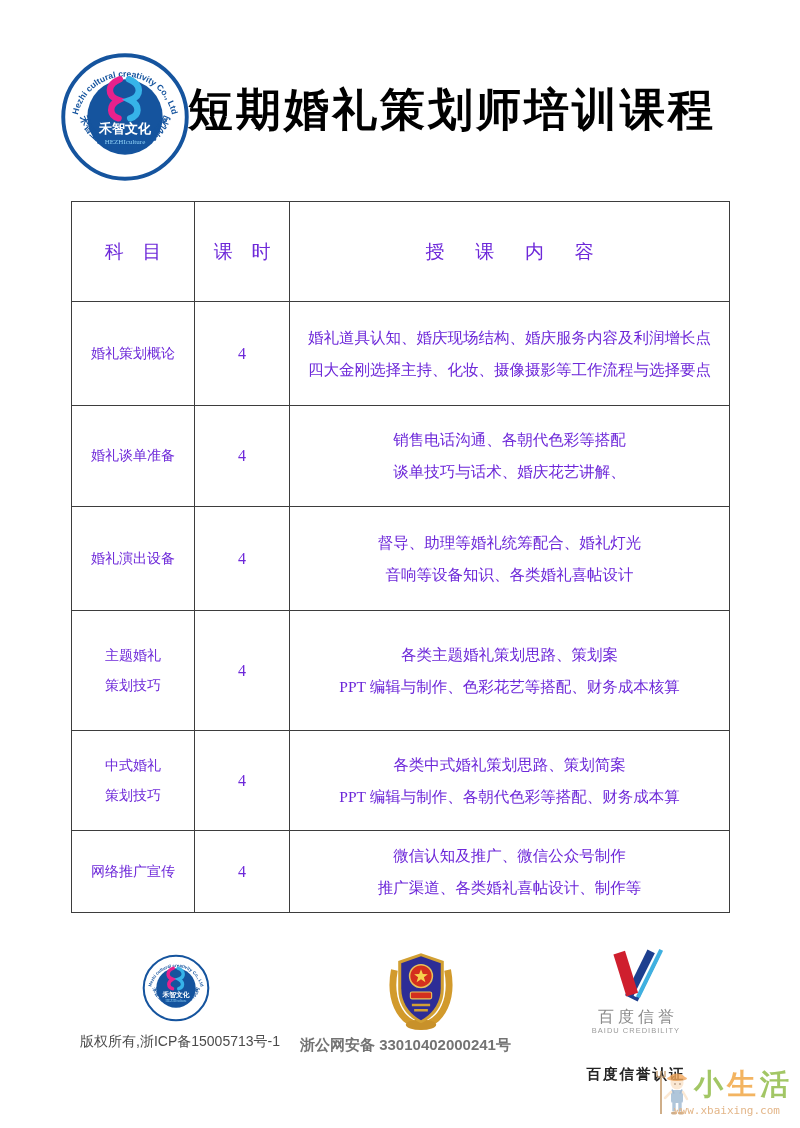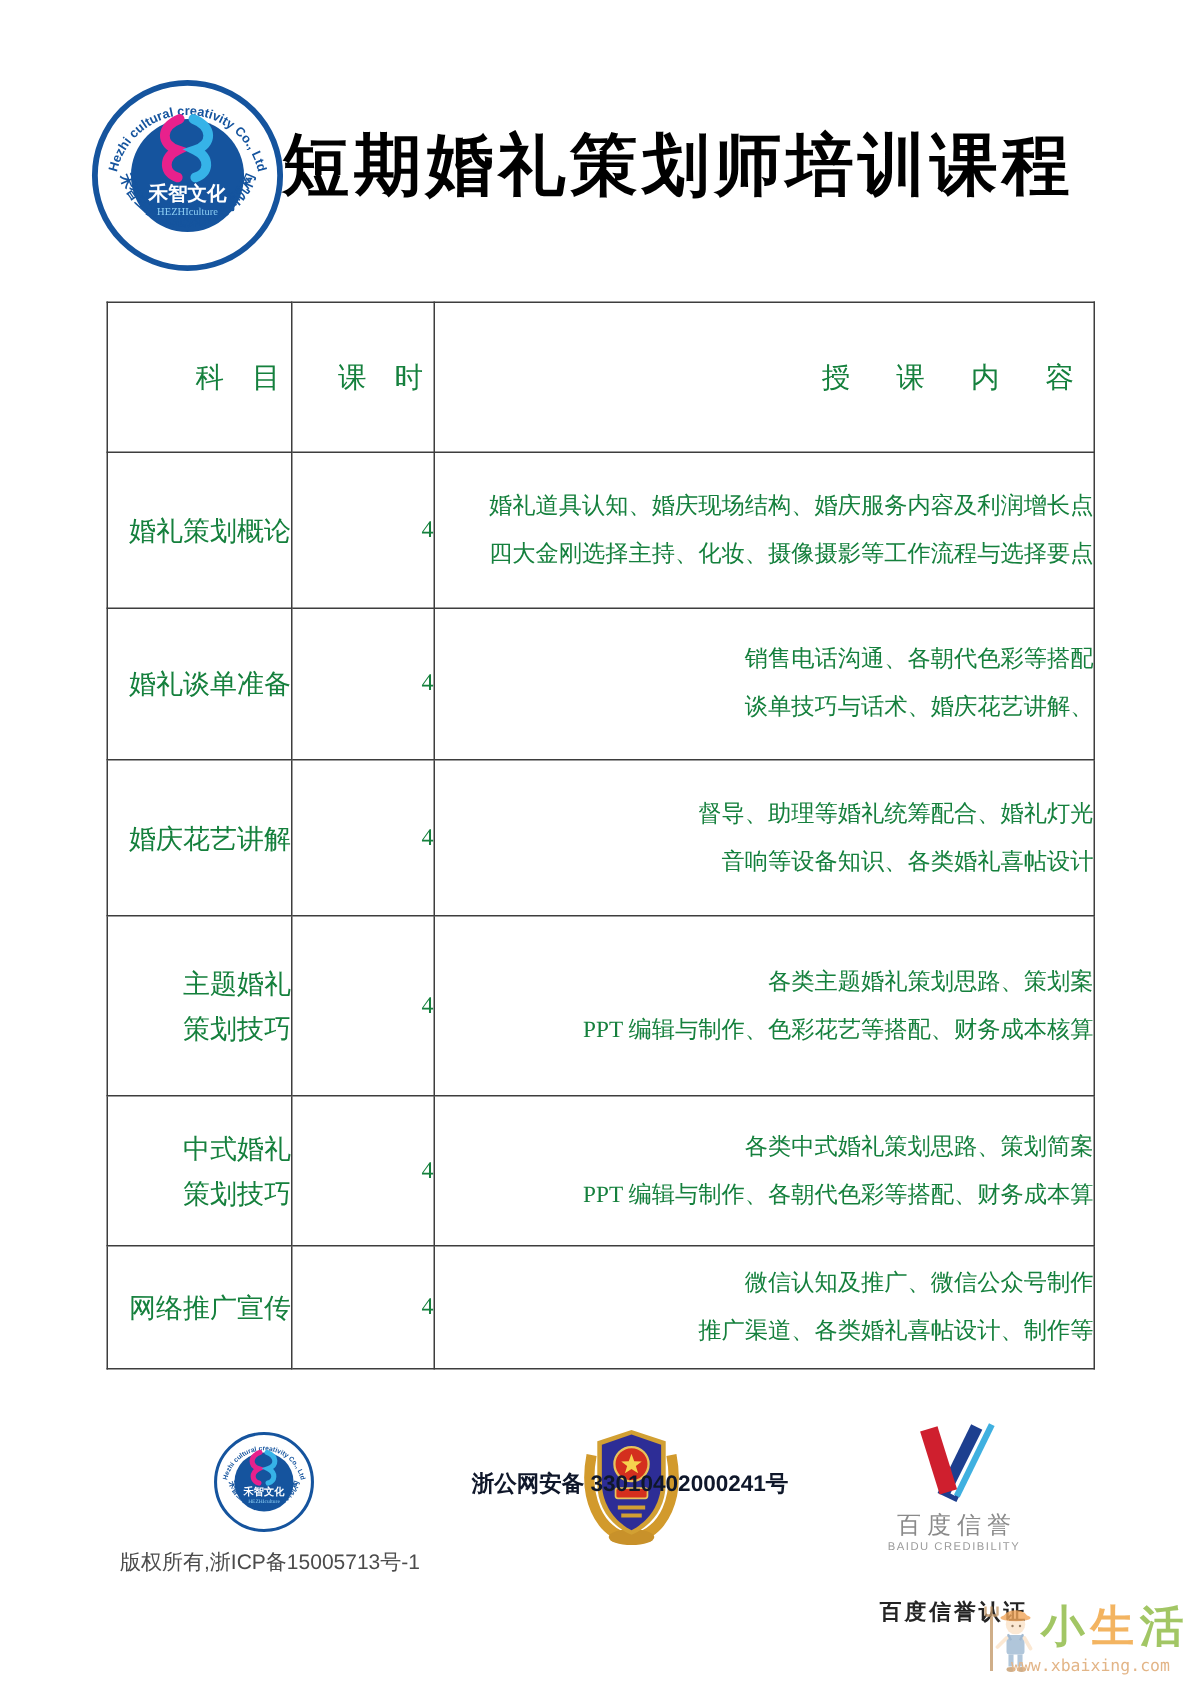"科 目" table.course td { color: #15803d -> #6d28d9; text-align: right -> center }
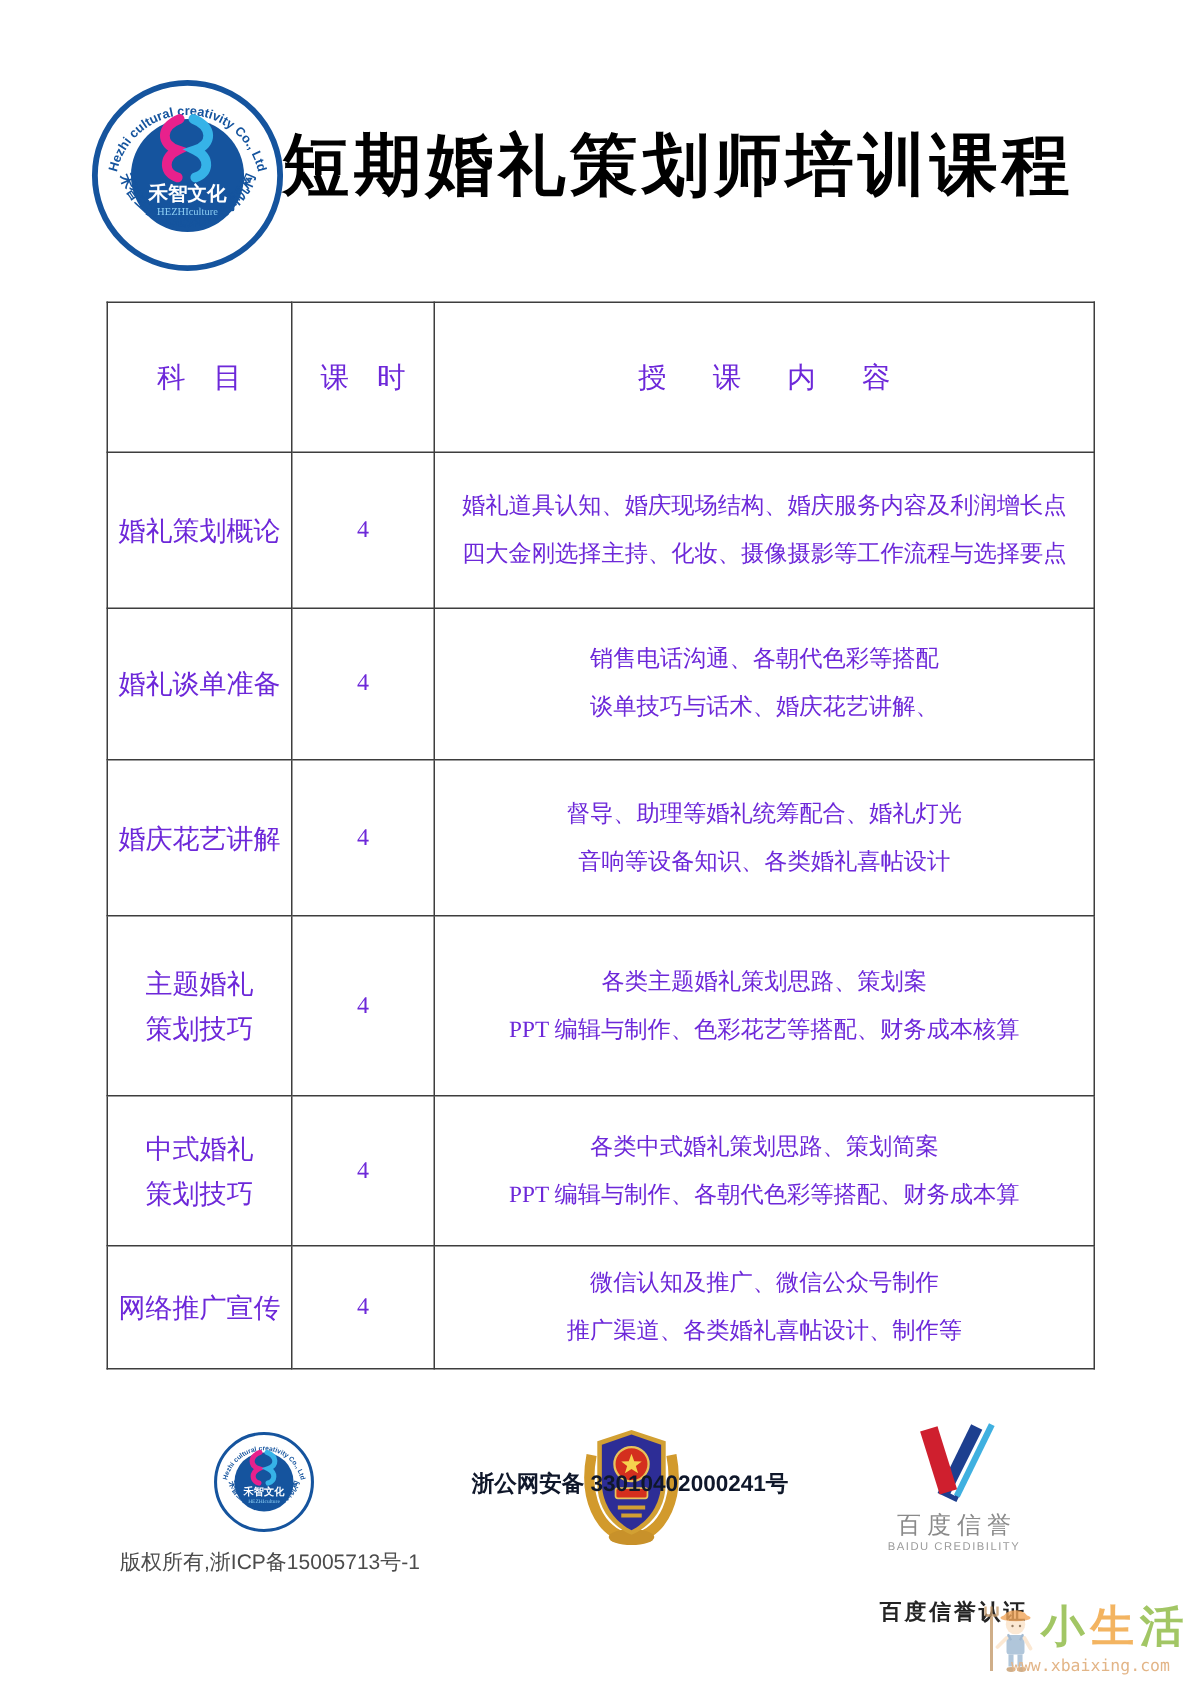"婚礼策划概论" .cell-subject { font-size: 18px -> 14px }
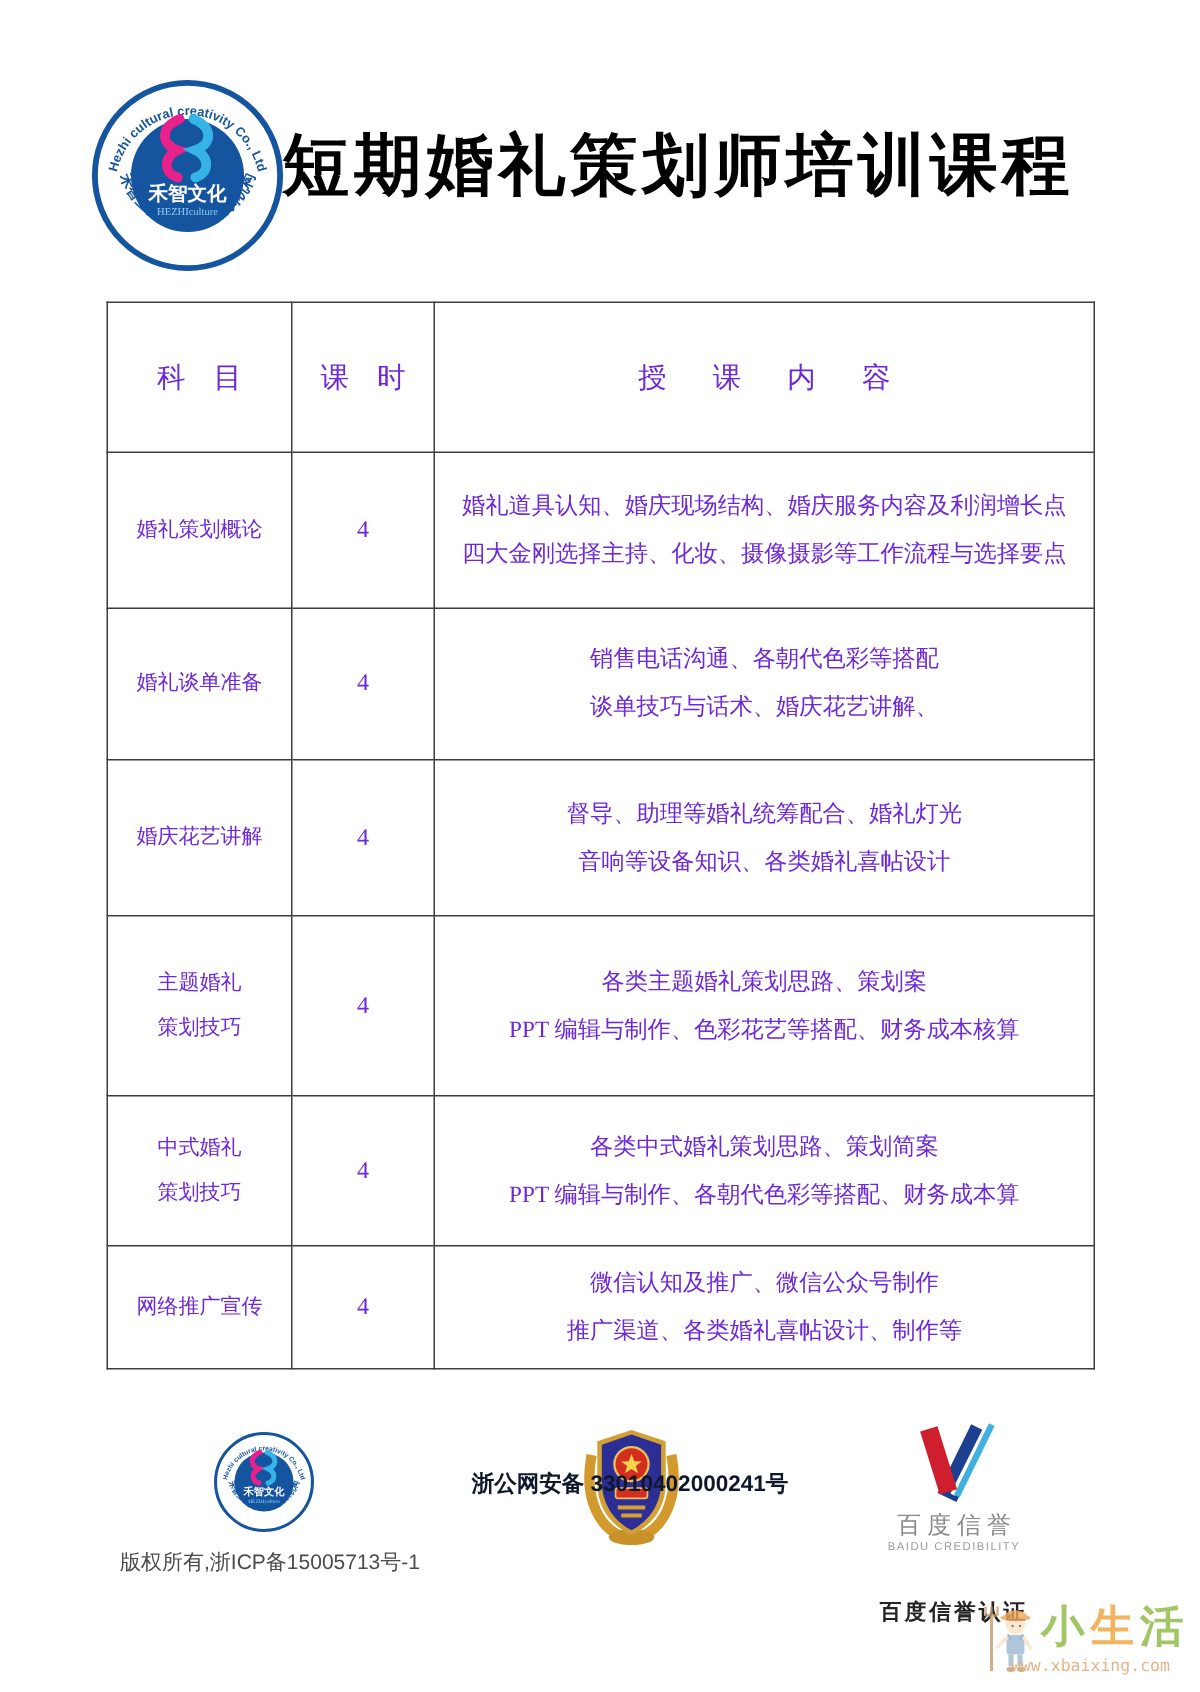"婚庆花艺讲解" td.cell-subject { text: 庆花艺讲解 -> 礼演出设备 }
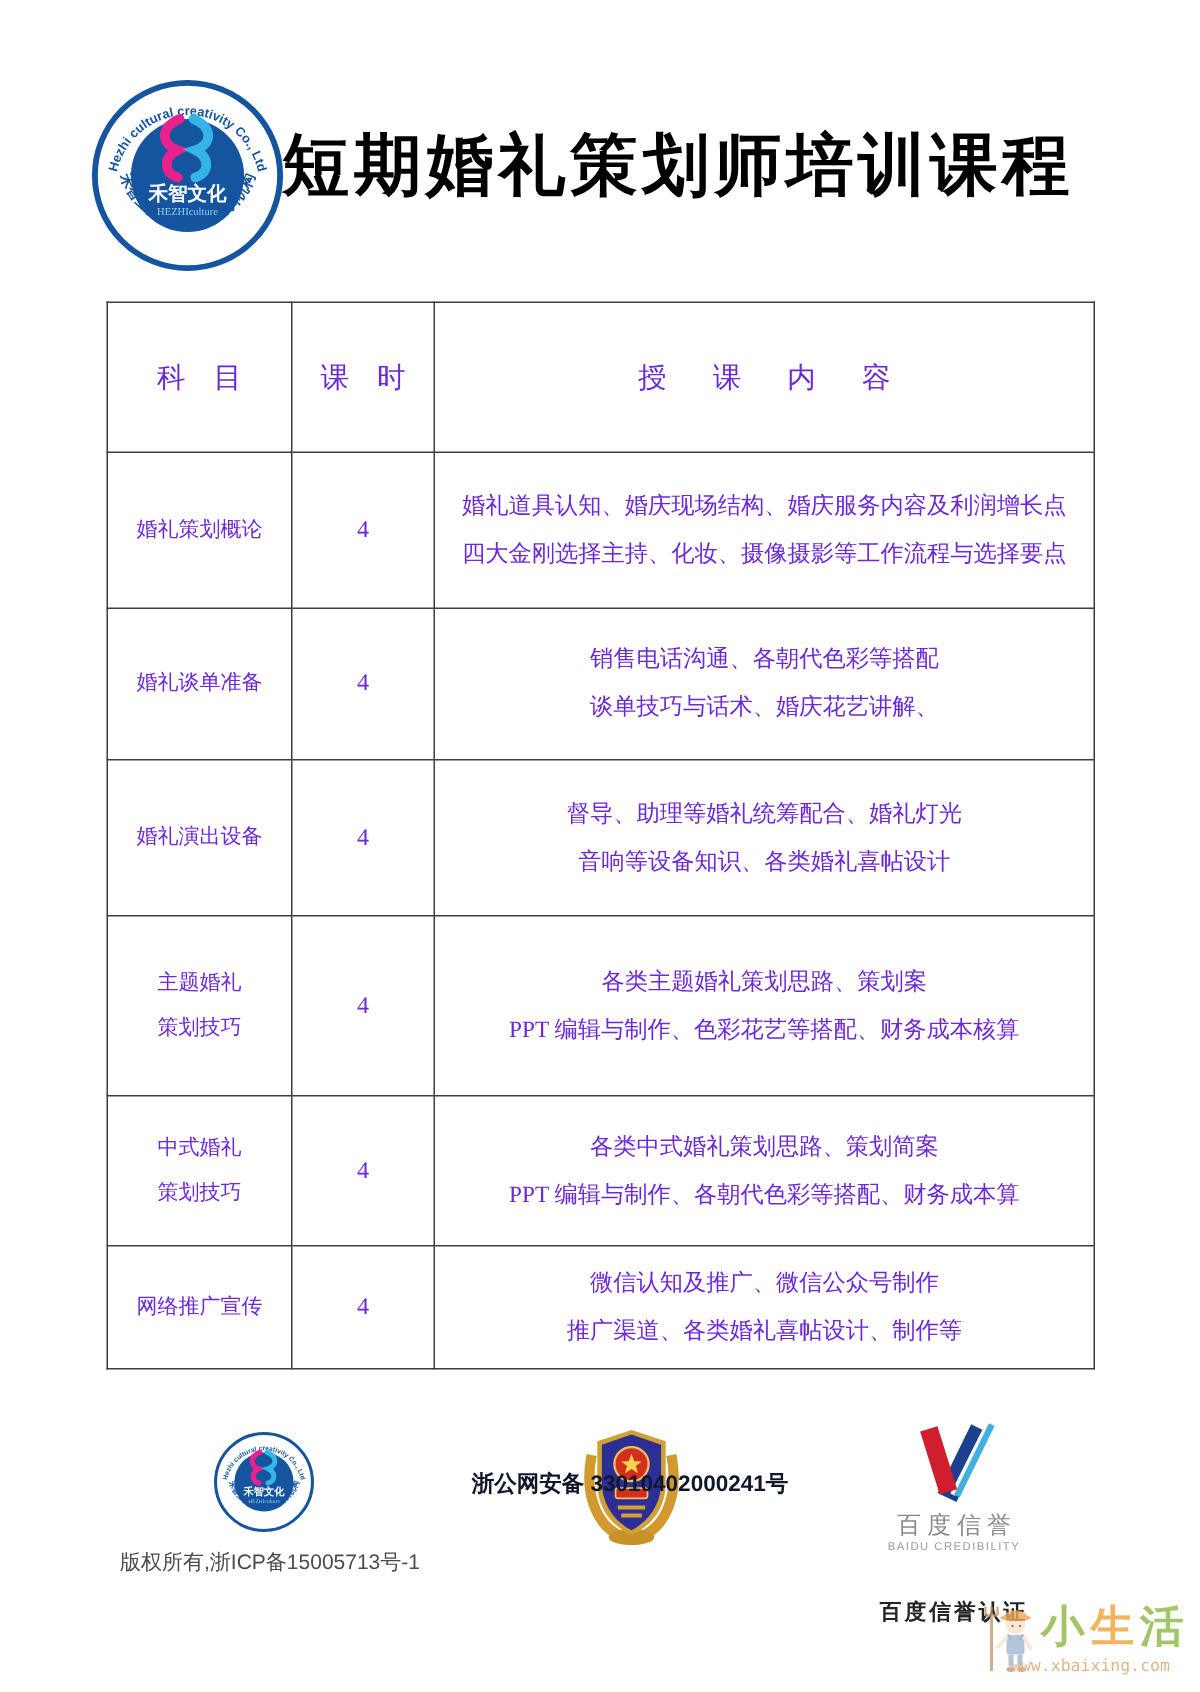"浙公网安备 33010402000241号" .police-text { color: #0f172a -> #737373; text-align: center -> none; top: 980px -> 1036px }
